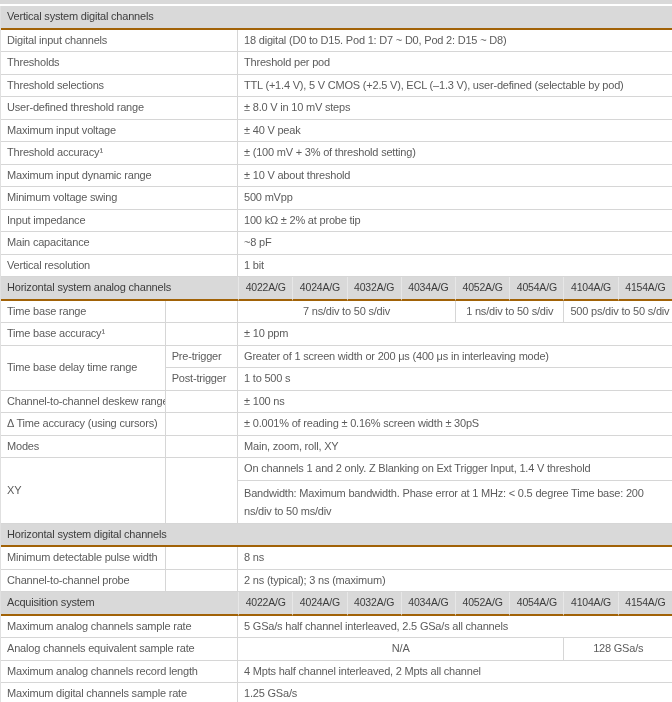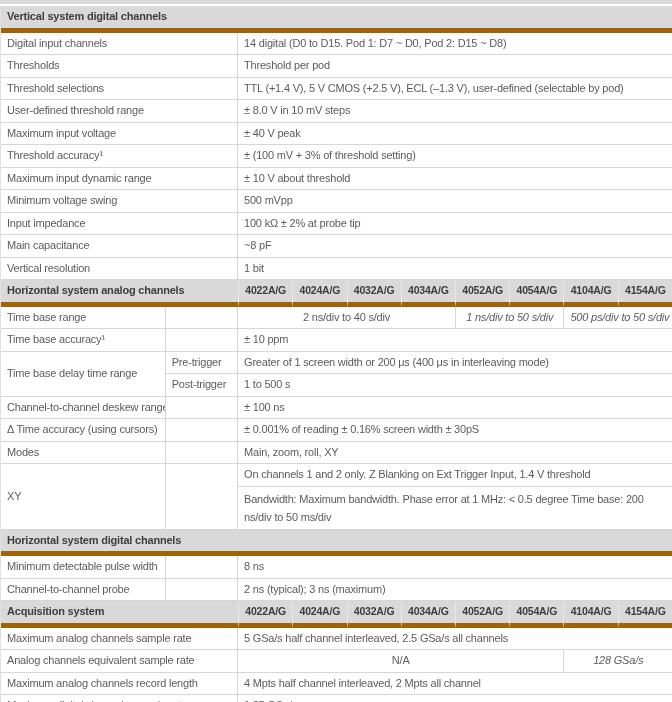"Vertical system digital channels" tr.sec-header td { border-bottom: 5px solid #a16207 -> 2px solid #a16207; font-weight: bold -> normal }
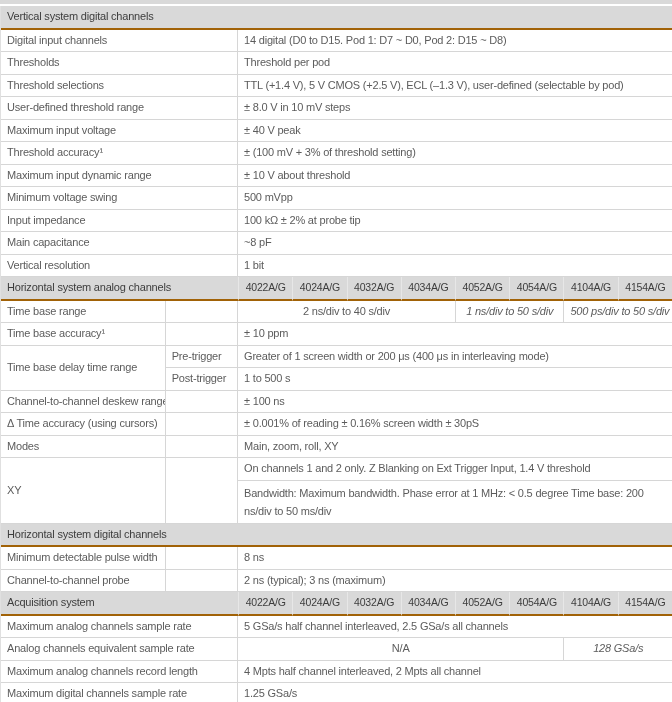"14 digital (D0 to D15." td.value { text: 14 -> 18 }
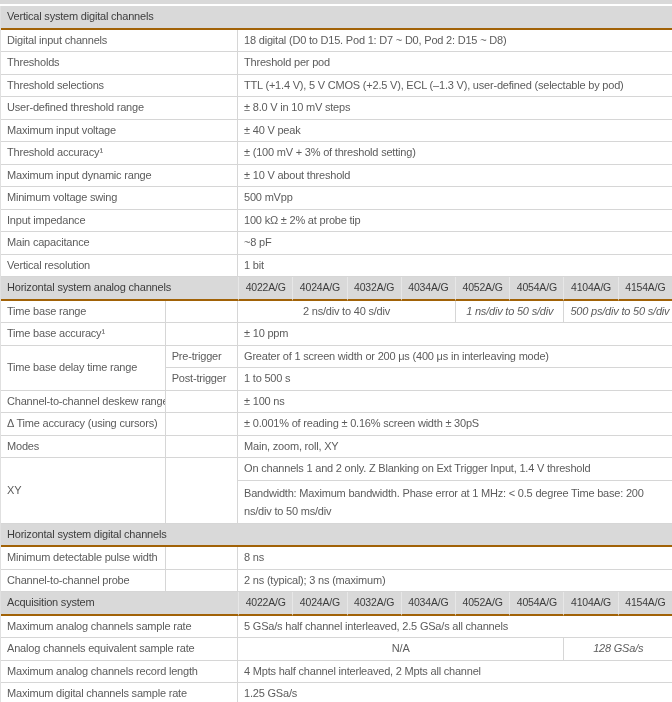"2 ns/div to 40 s/div" td.value { text: 2 ns/div to 40 -> 7 ns/div to 50 }
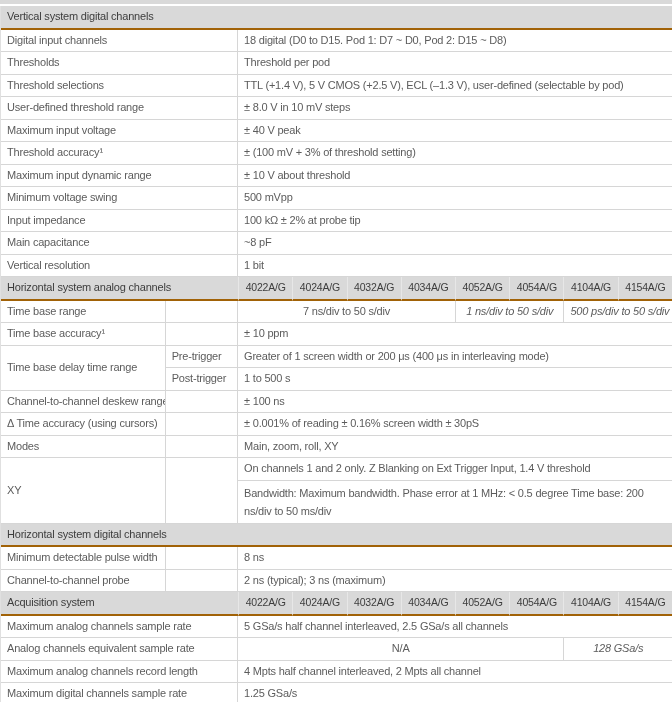"1 ns/div to 50 s/div" td.value + td.value { font-style: italic -> none }
